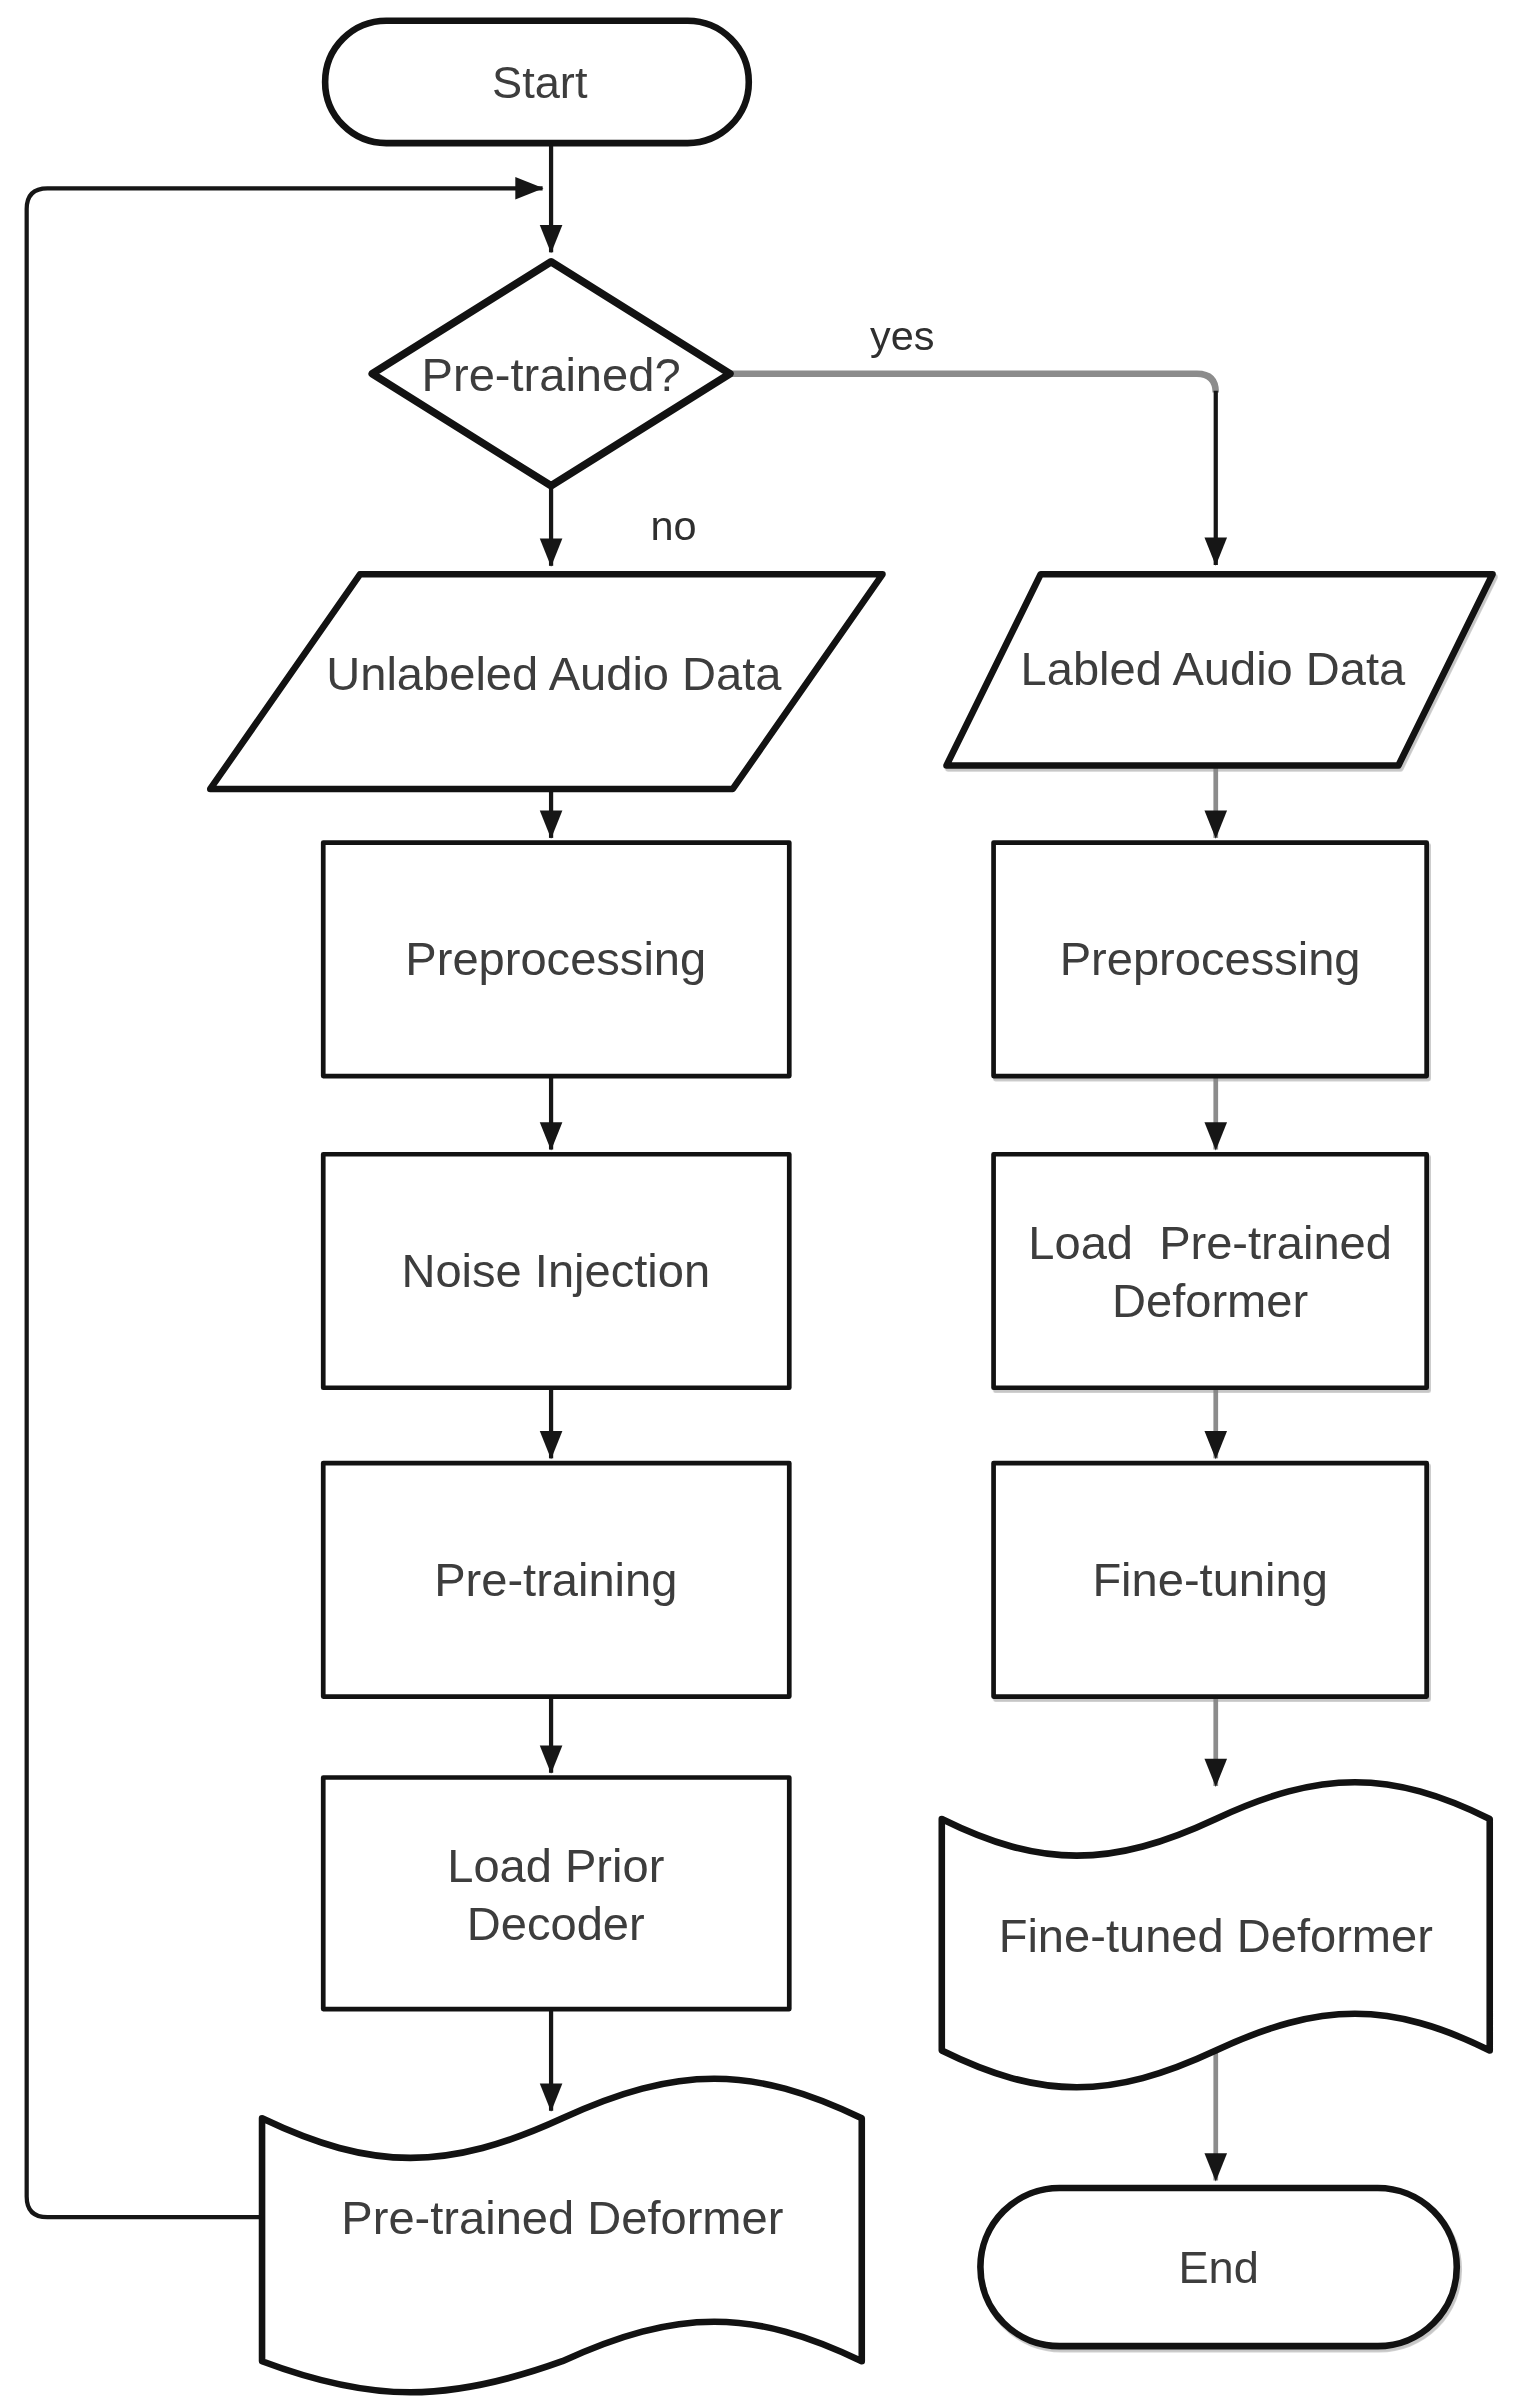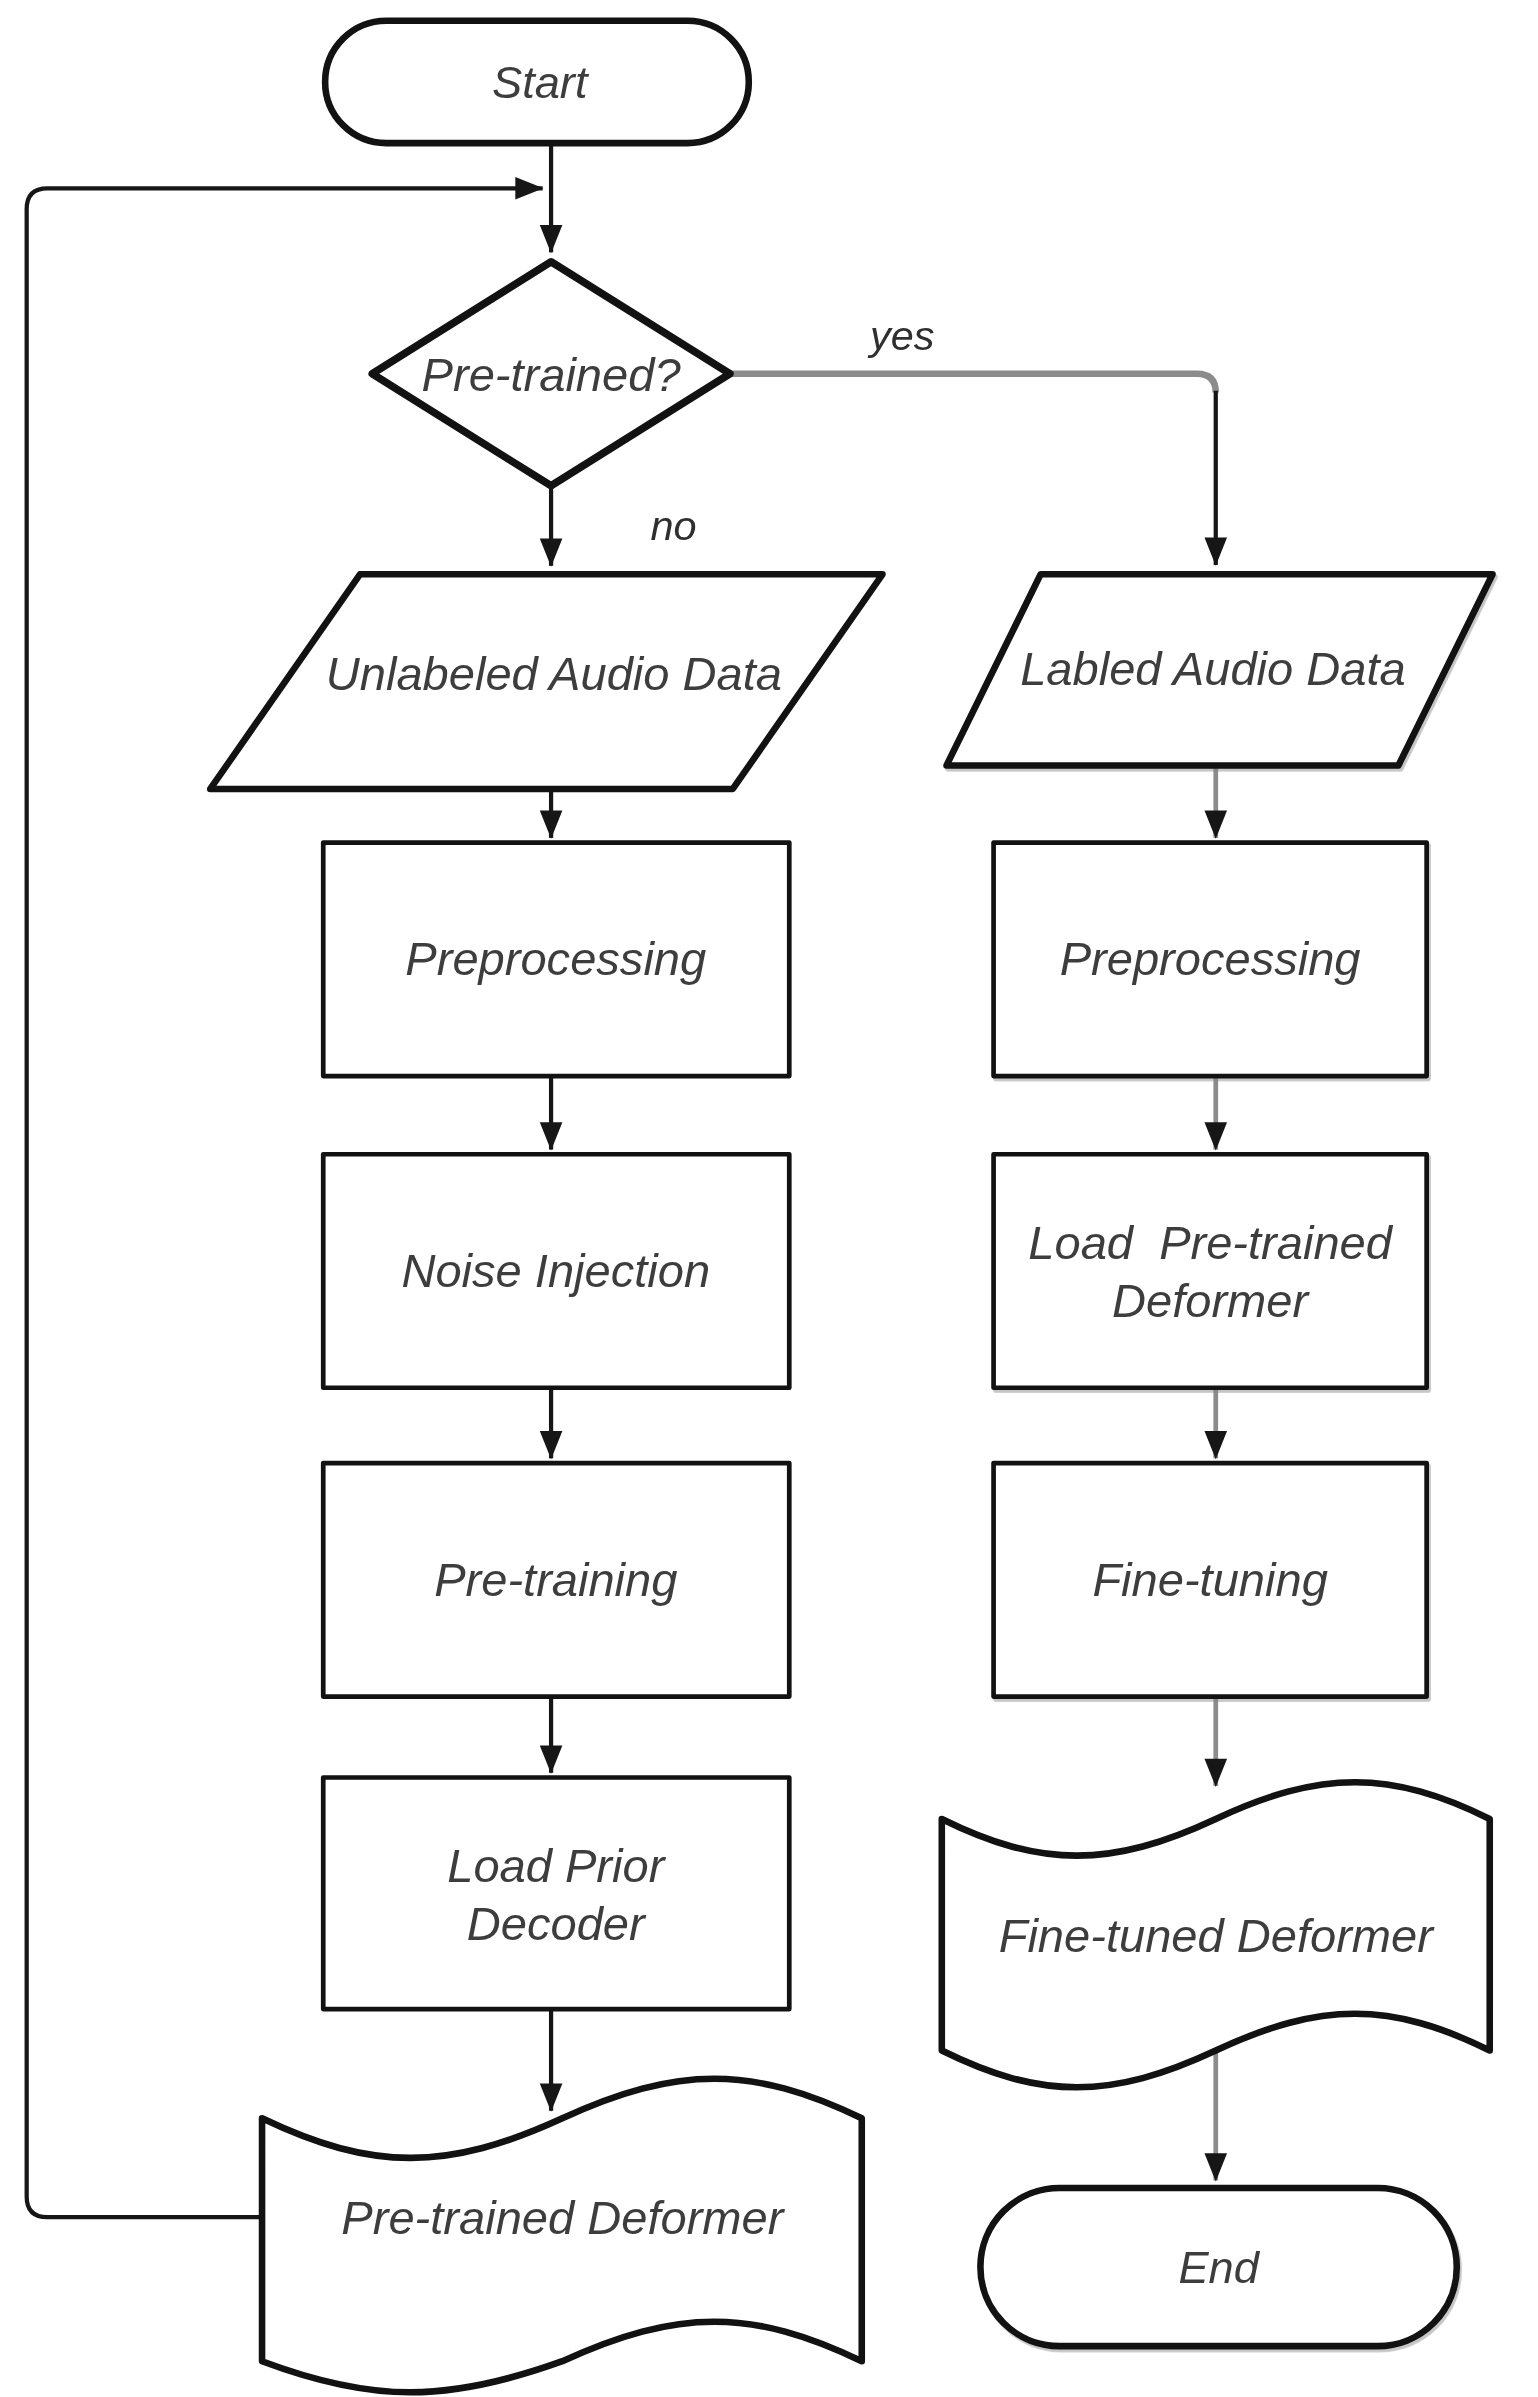"Start" .canvas { font-style: italic -> none }
